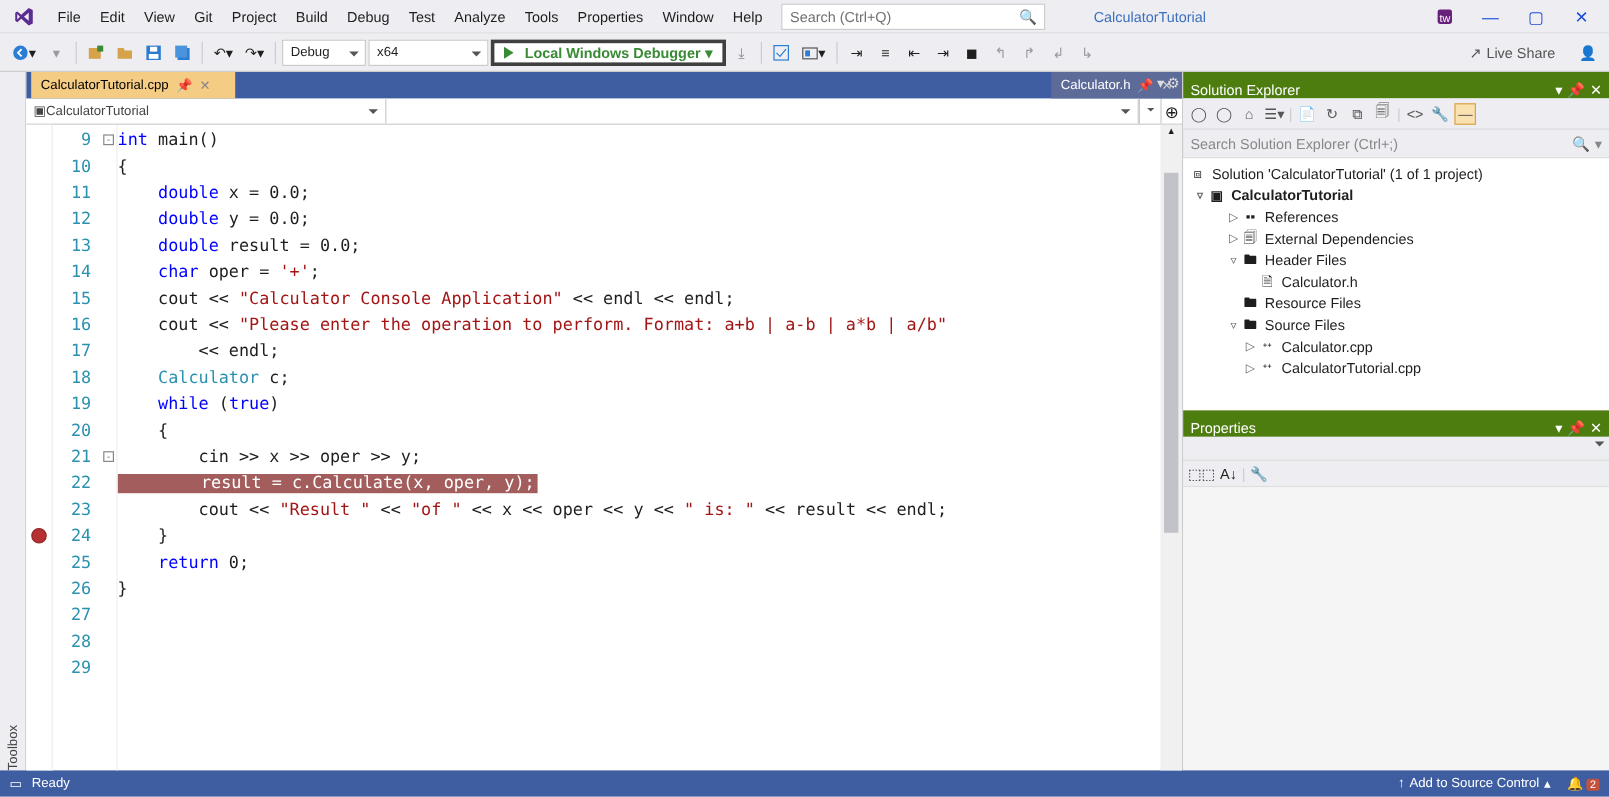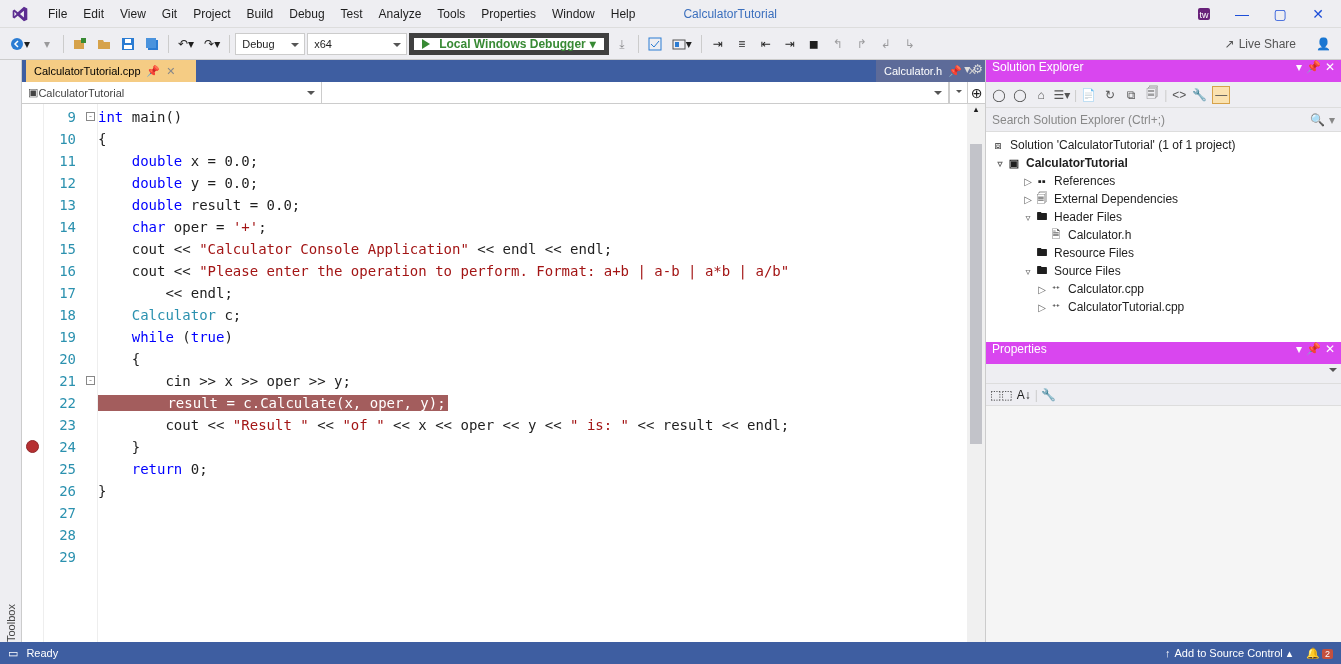"Search (Ctrl+Q)" div.search-box { html: none -> <div> <span>Search (Ctrl+Q)</span> <span></span> <span>🔍</span> </div> }
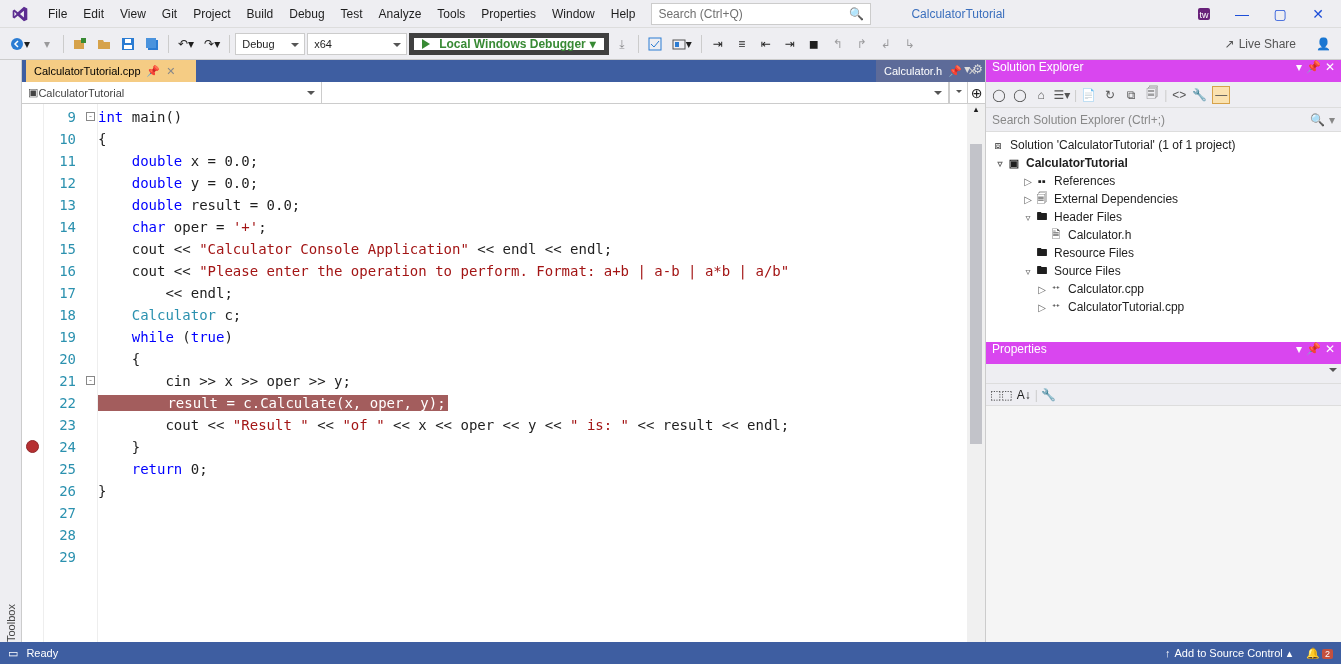"Local Windows Debugger" .play { border: 5px solid #404040 -> 3px solid #404040 }
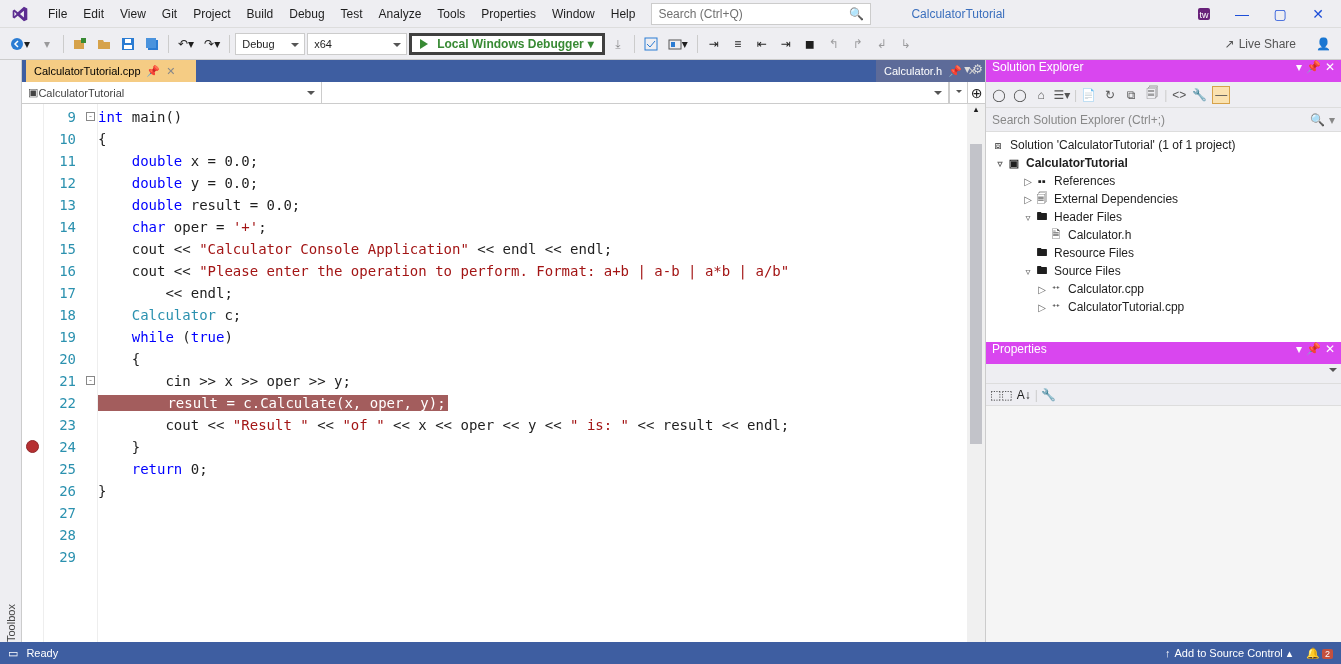"Solution Explorer" .panel-head { align-items: flex-start -> flex-end; background: #d946ef -> #4d7c0f }
